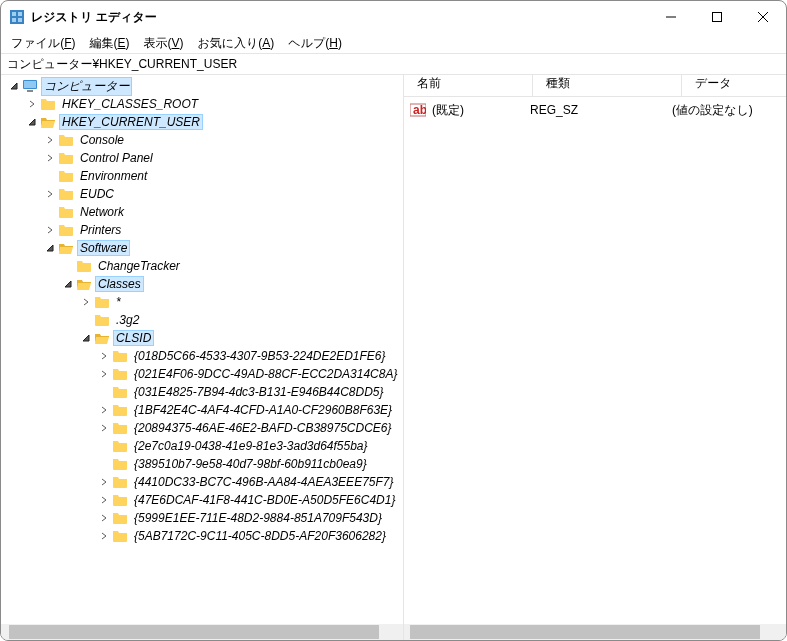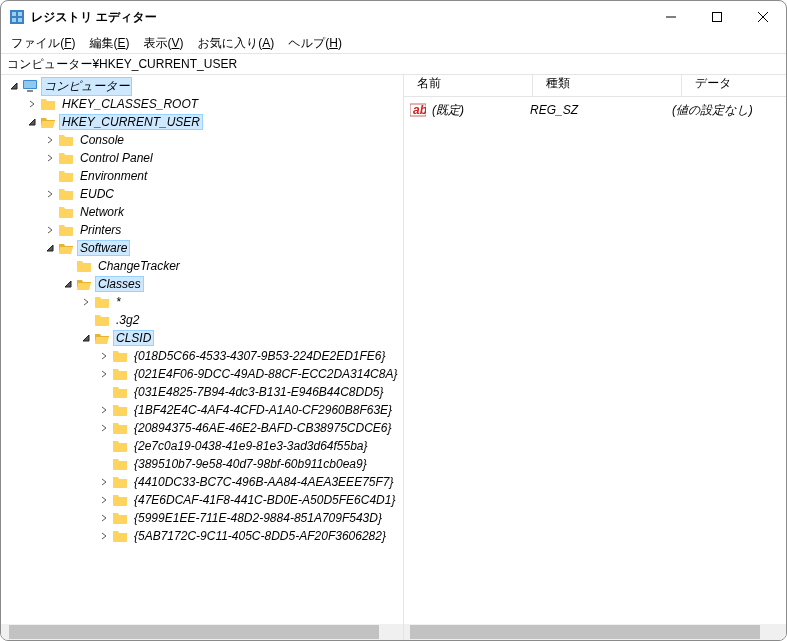"ab" .listbody { font-style: italic -> none }
